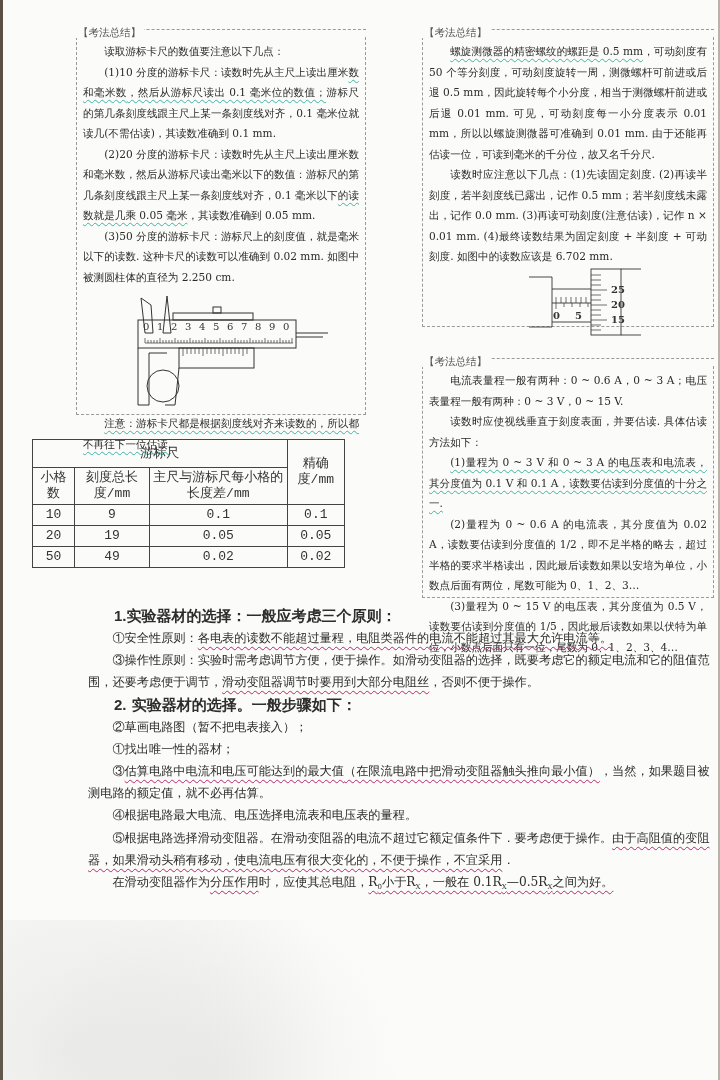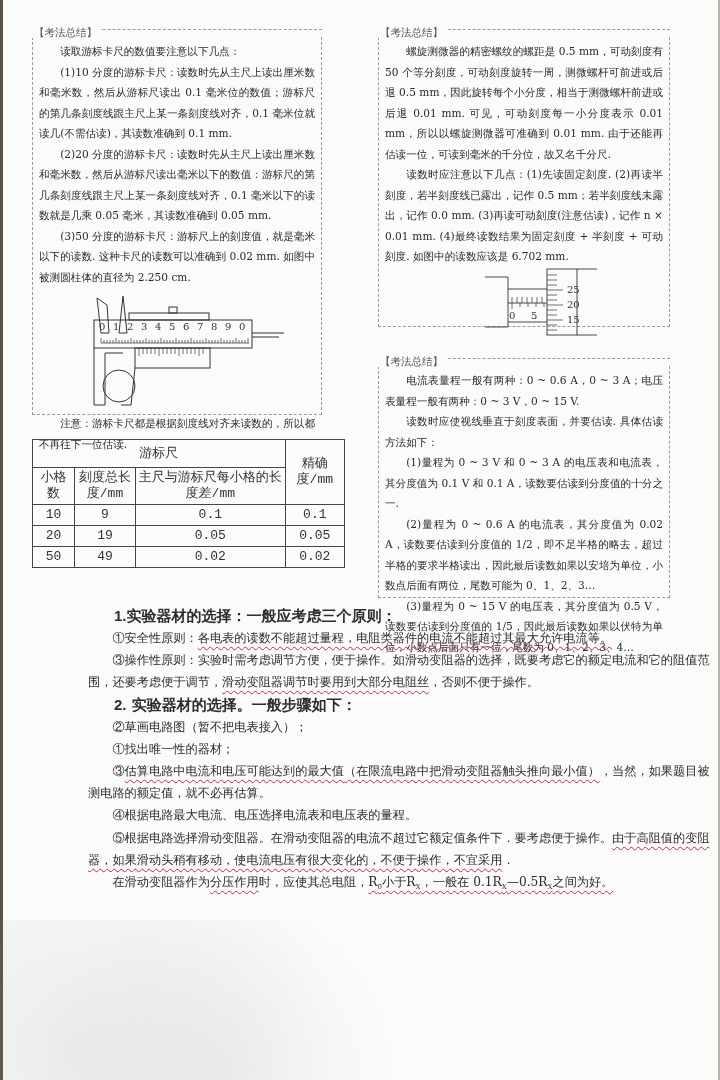"【考法总结】" .box { margin-left: none -> 44px }
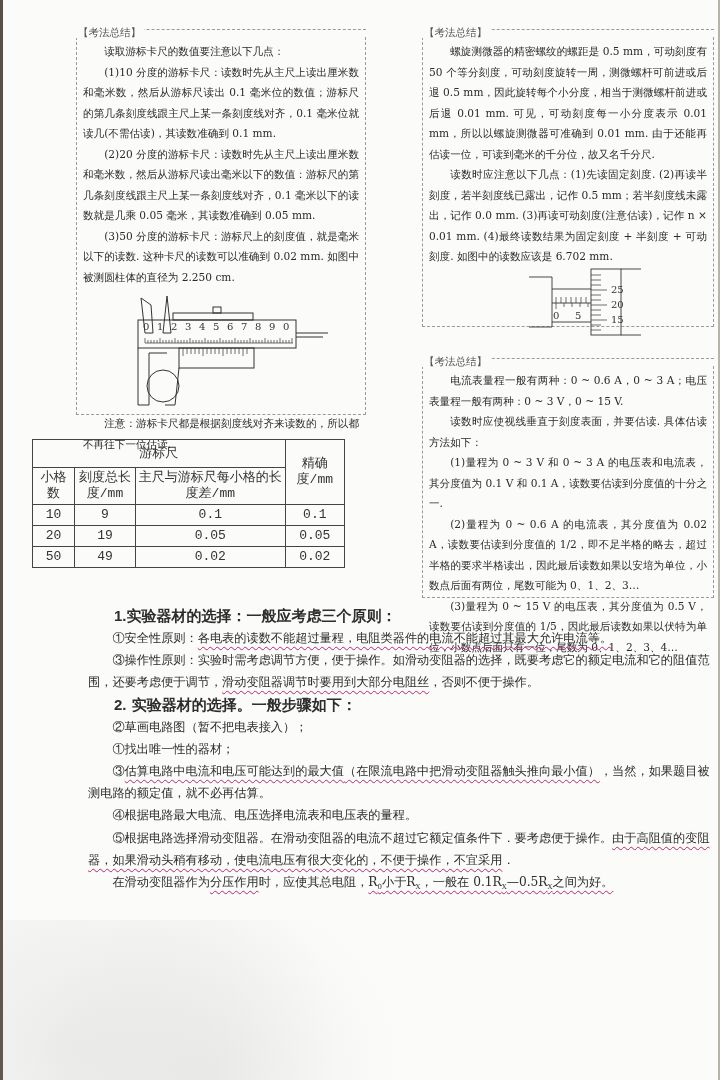"螺旋测微器的精密螺纹的螺距是 0.5 mm" .ul-teal { text-decoration: none -> underline }
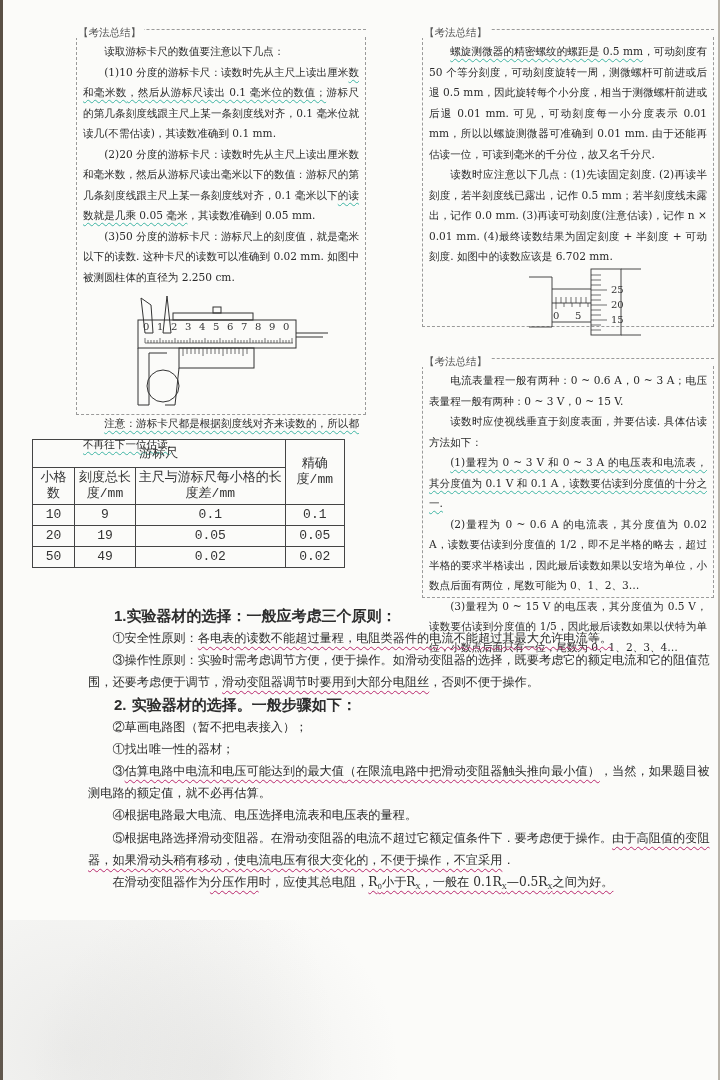"25" .micrometer { font-weight: none -> bold }
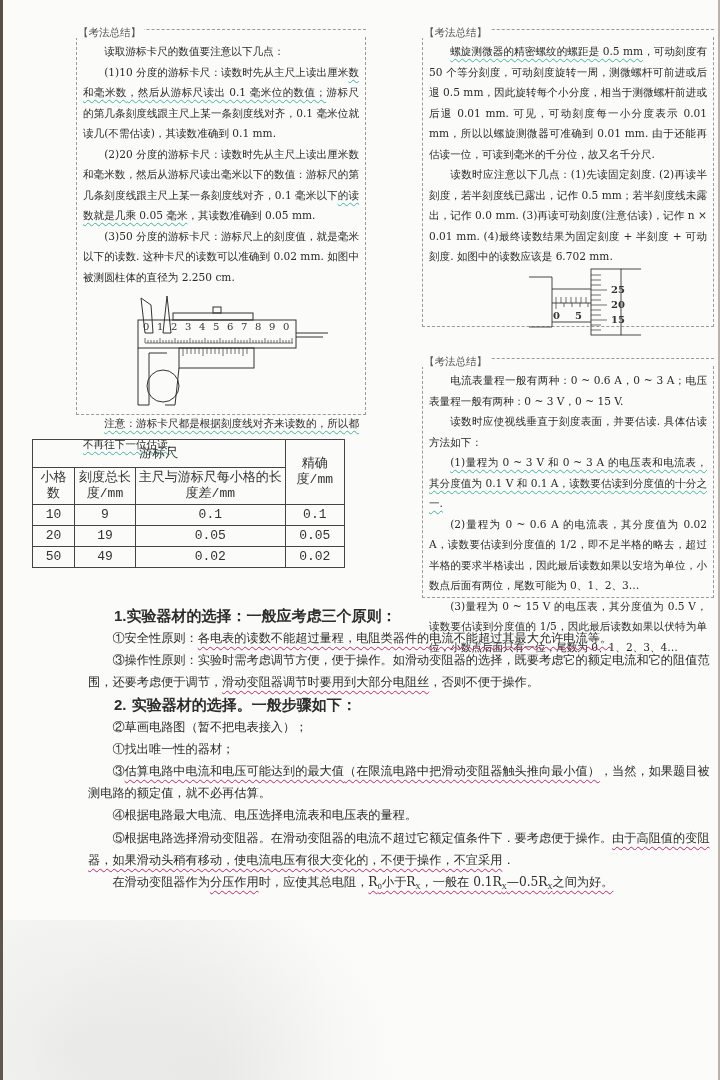"刻度总长度/mm" th { width: 61px -> 75px }
